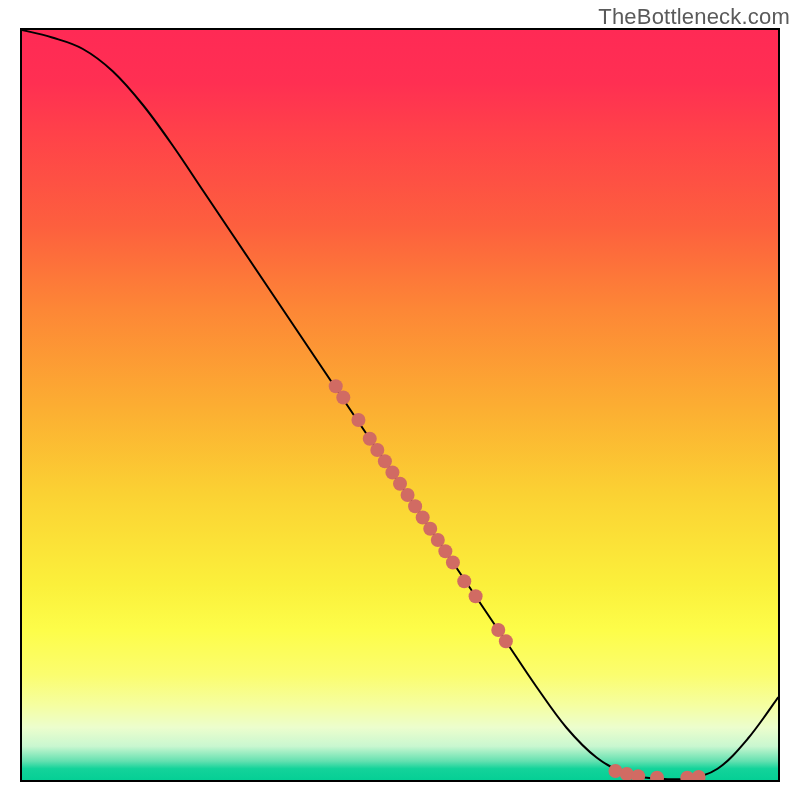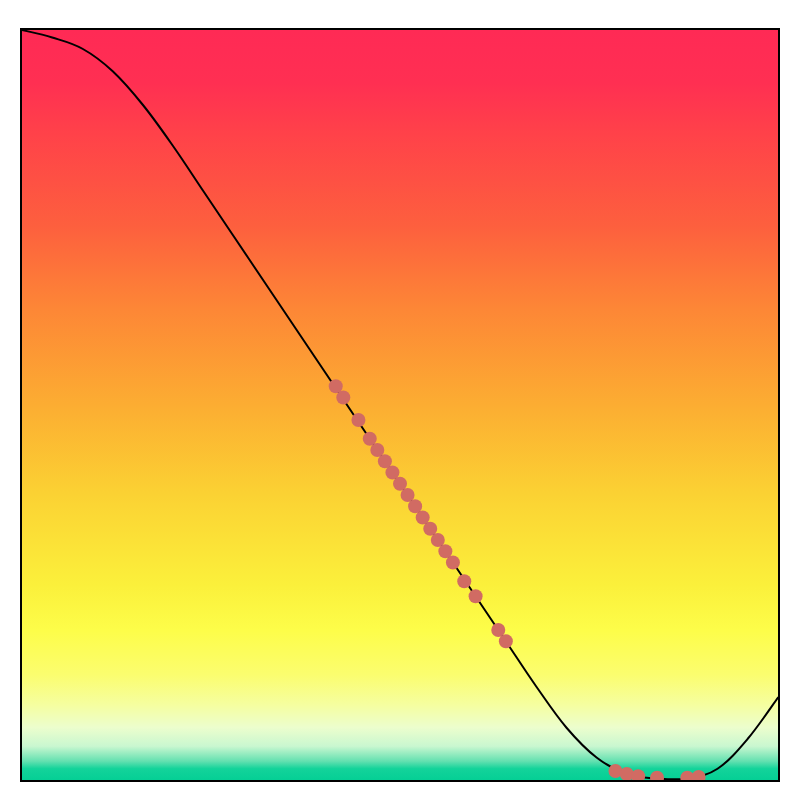"TheBottleneck.com" div.watermark { html: none -> <div>TheBottleneck.com</div> }
